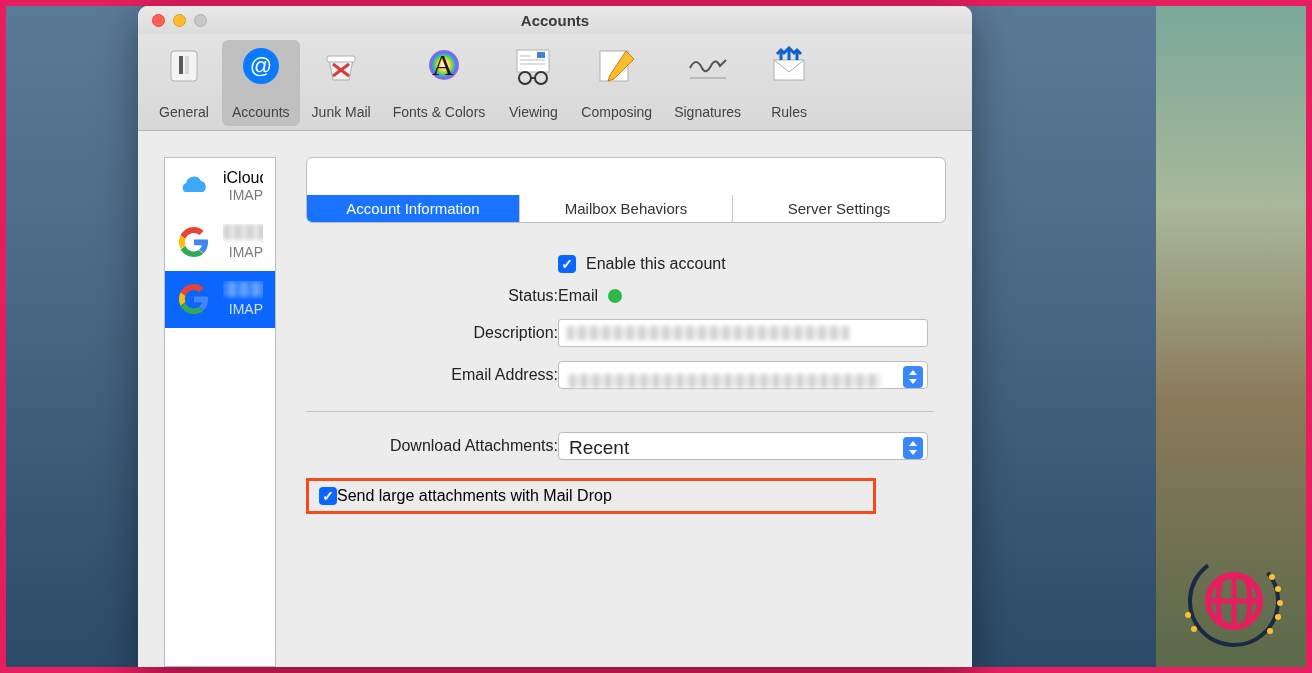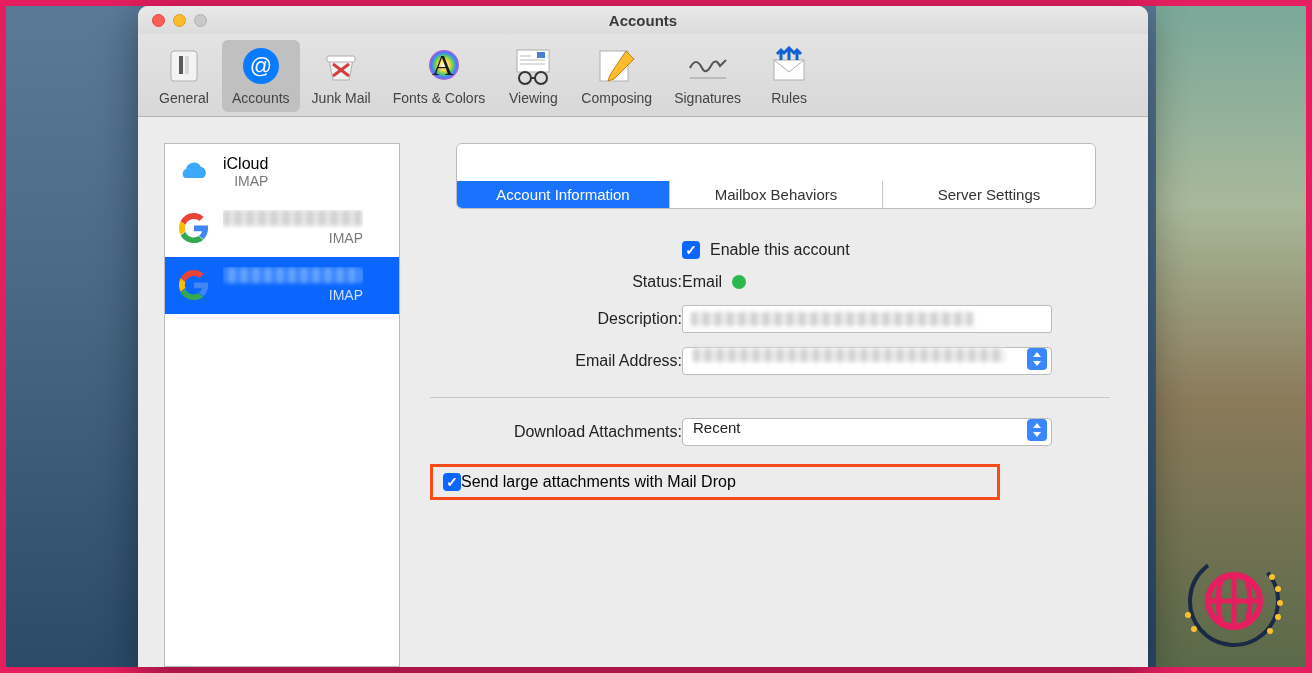"Accounts" .window { width: 1010px -> 834px }
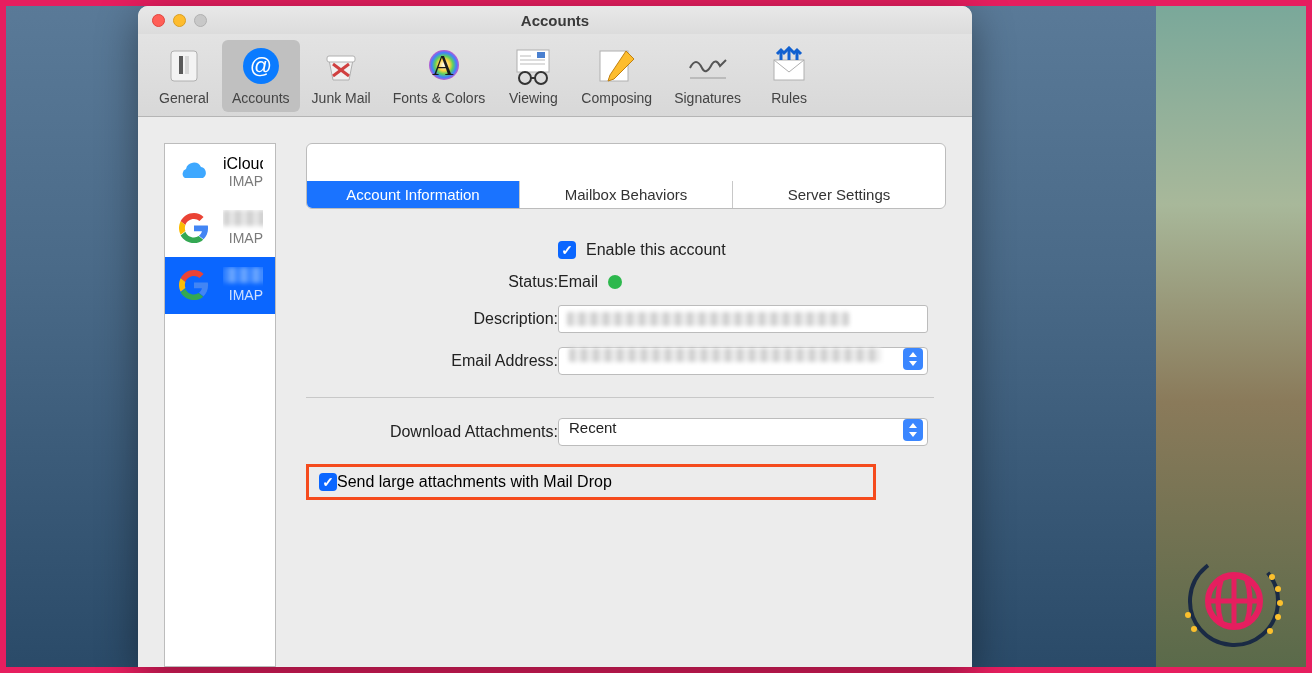"General" .tb-label { margin-top: 2px -> 16px }
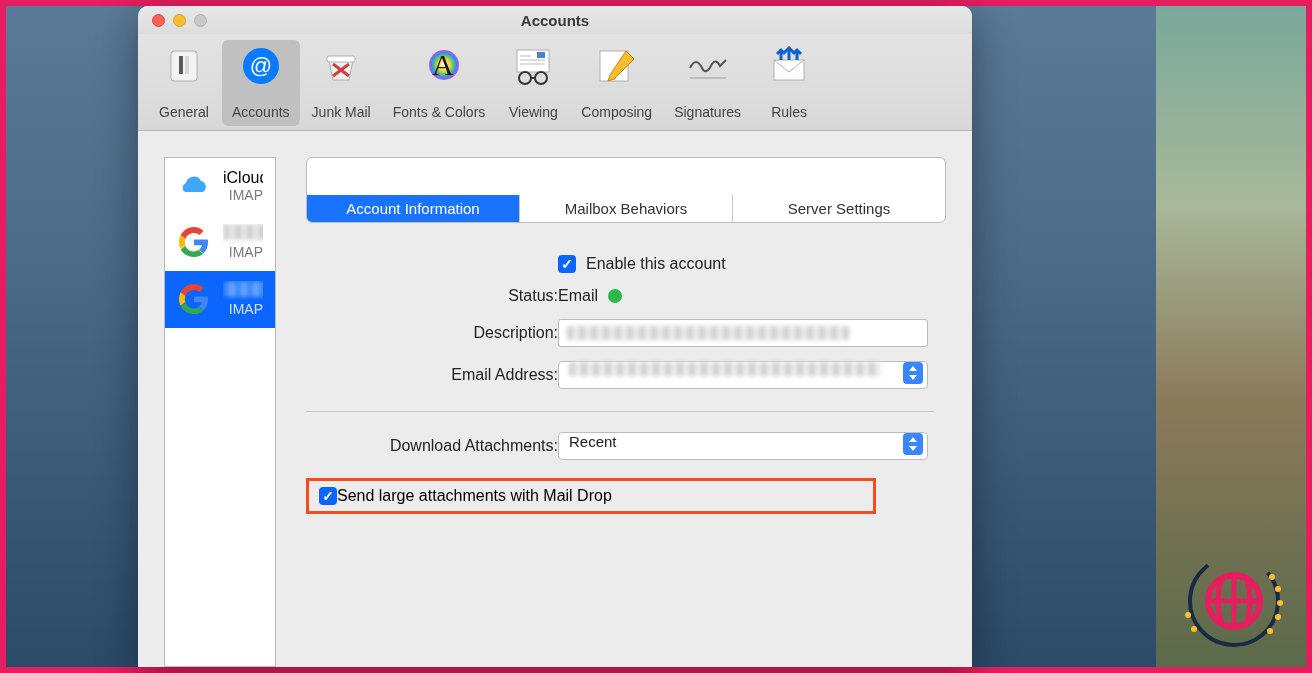"Recent" .popup { align-items: flex-start -> flex-end; font-size: 15px -> 19px }
